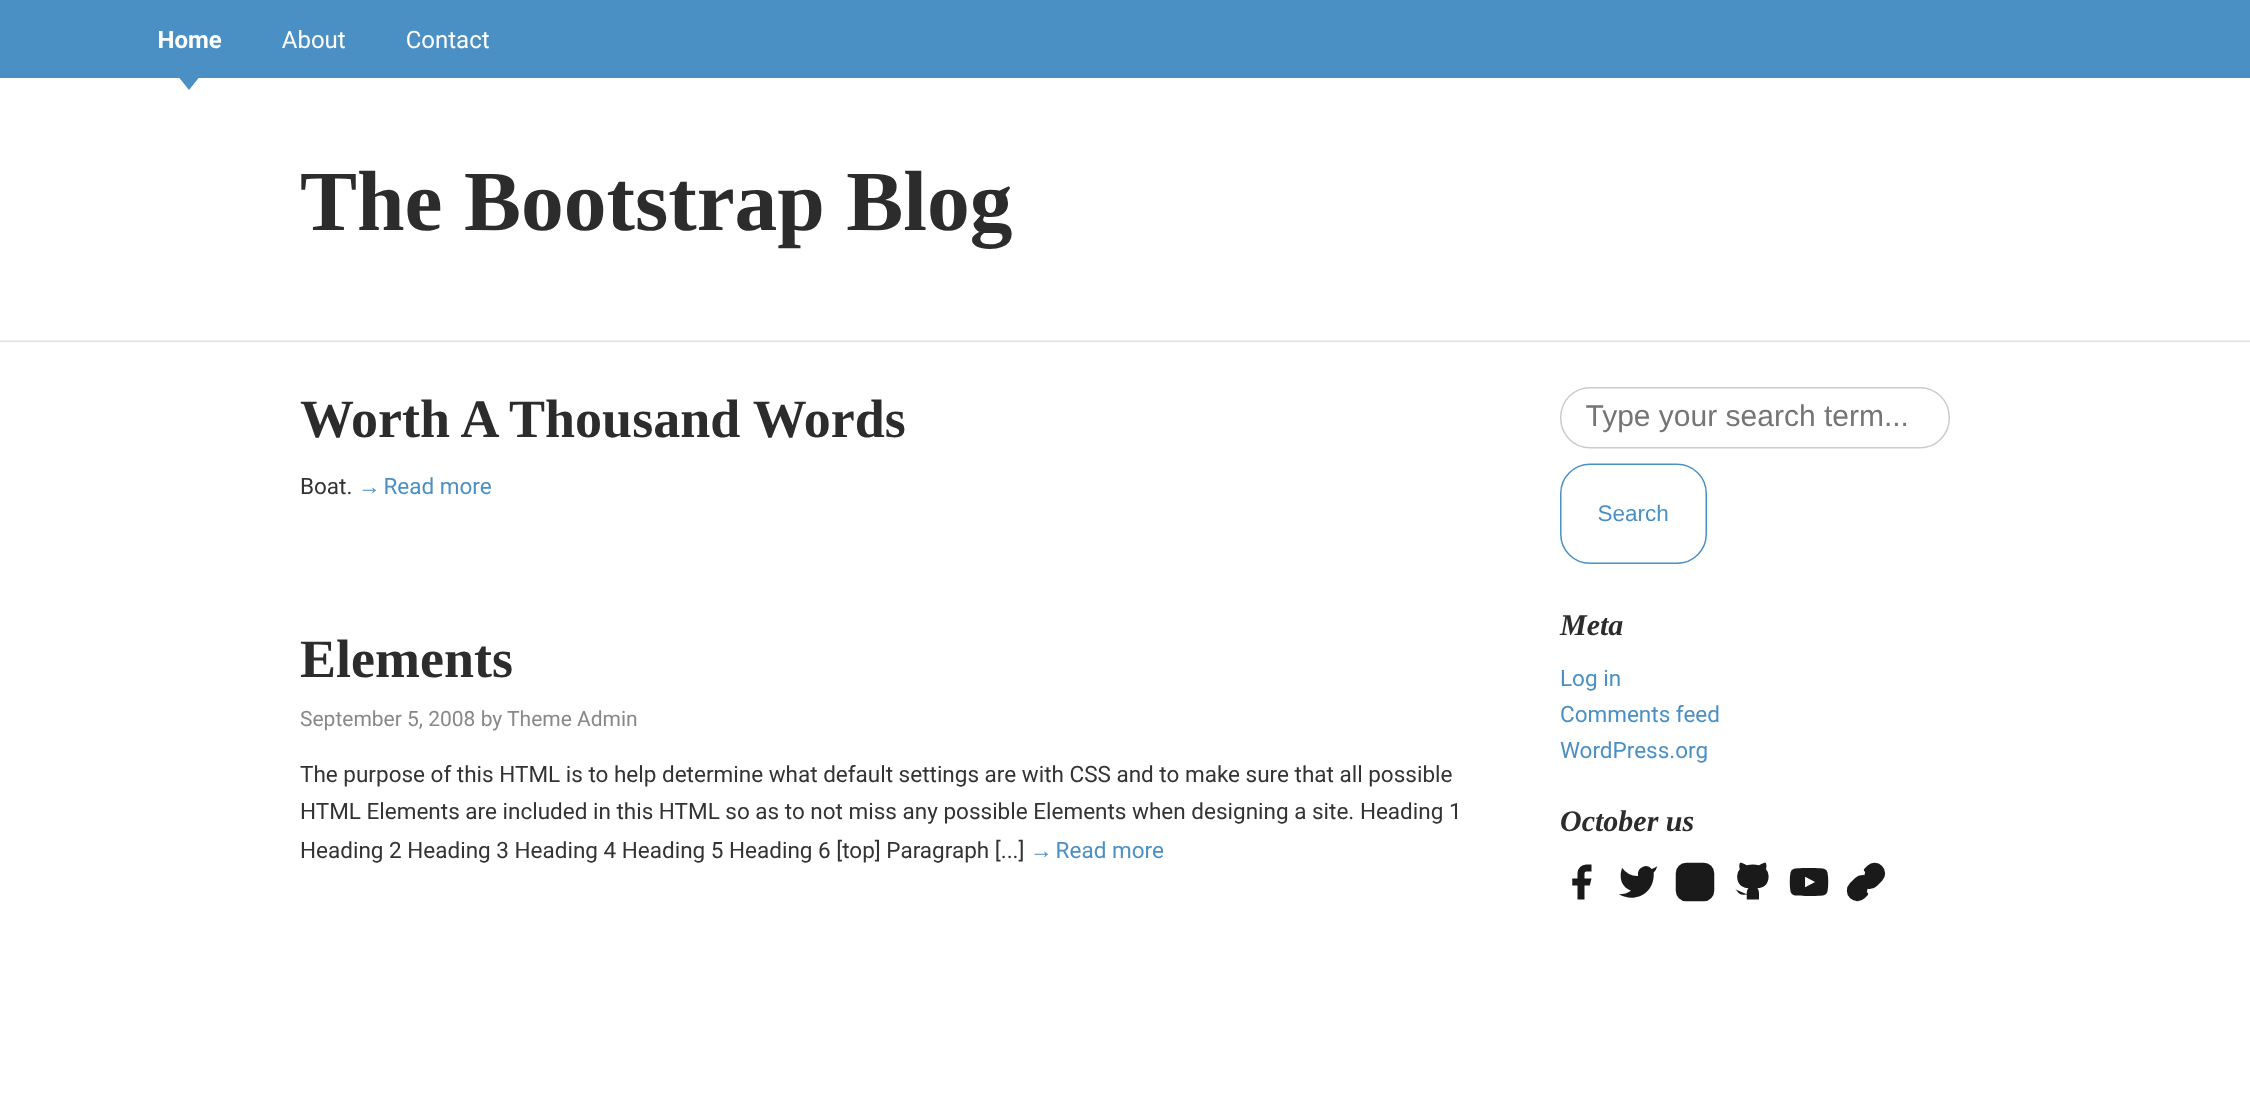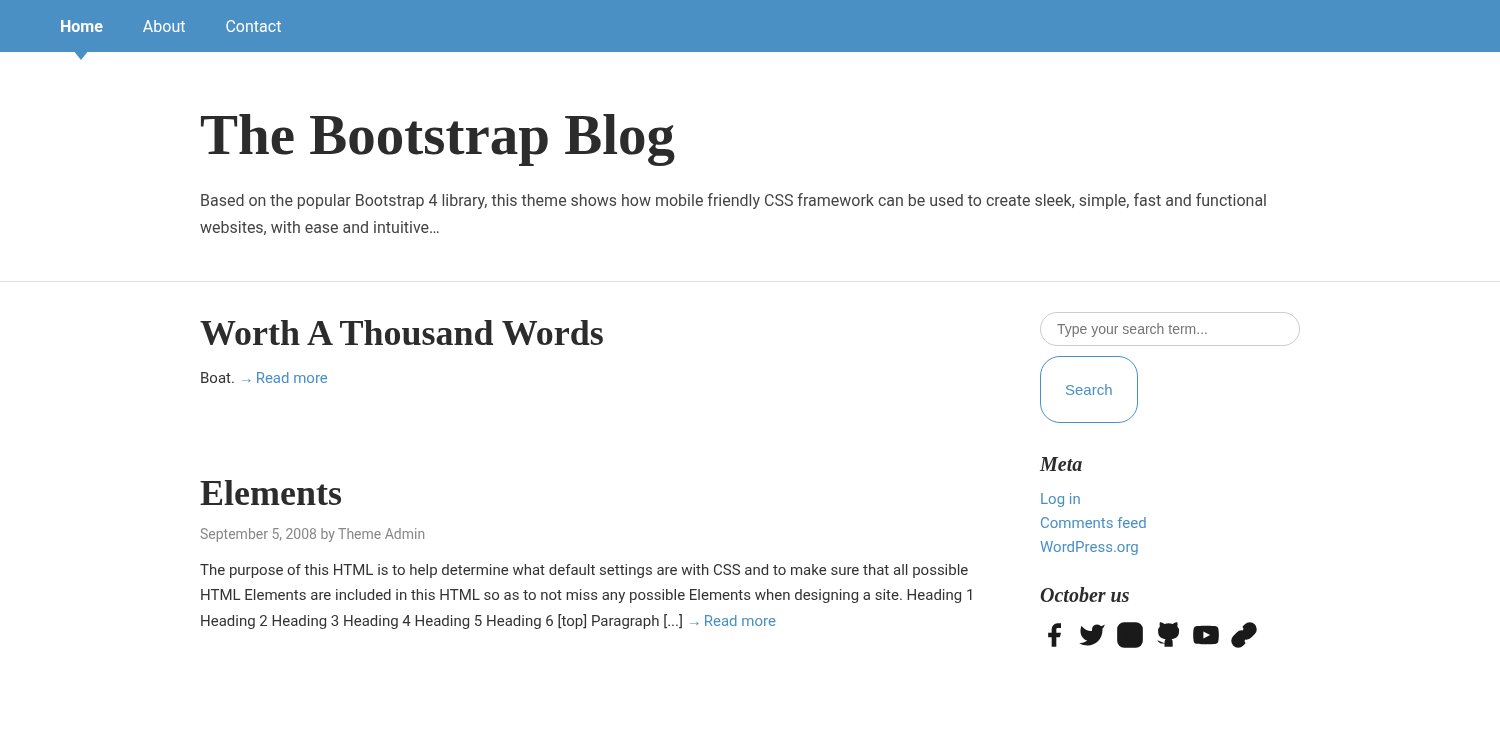"Home" .nav-item.active { margin-left: none -> 45px }
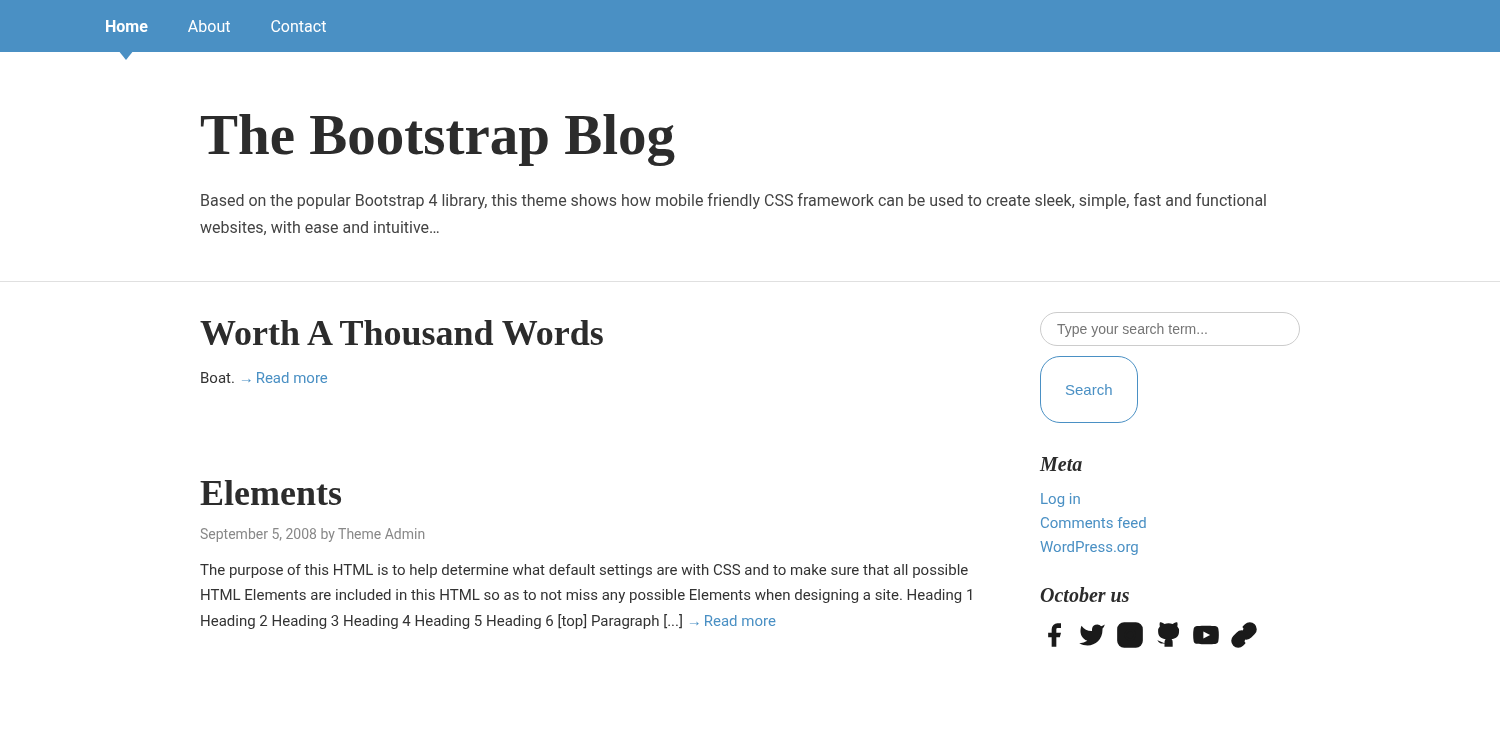"Based on the popular Bootstrap" p { html: <p>Based on the popular Bootstrap 4 library, this theme shows how mobile friendly CSS framework can be used to create sleek, simple, fast and functional websites, with ease and intuitive…</p> -> none }
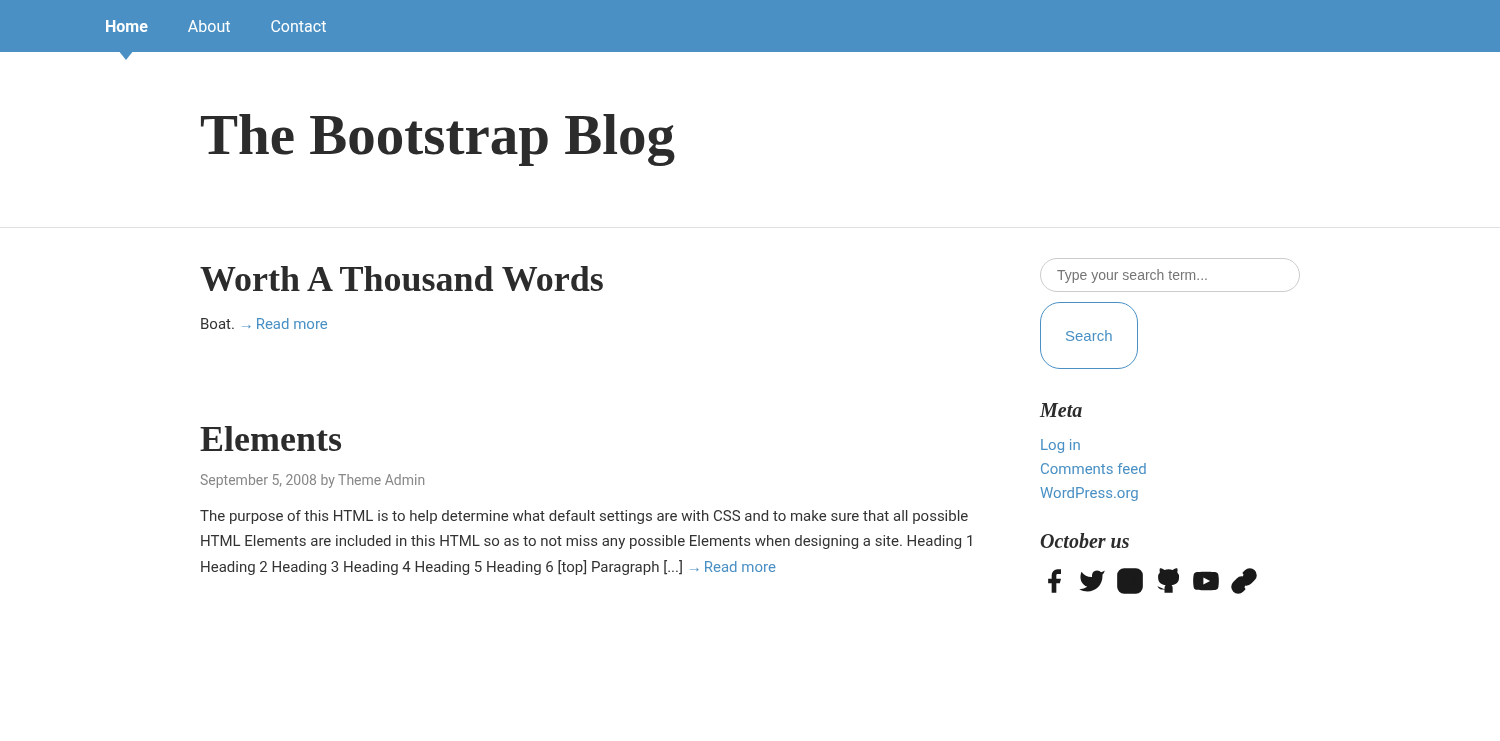"Type your search term..." .search-input { font-size: 14px -> 20px }
